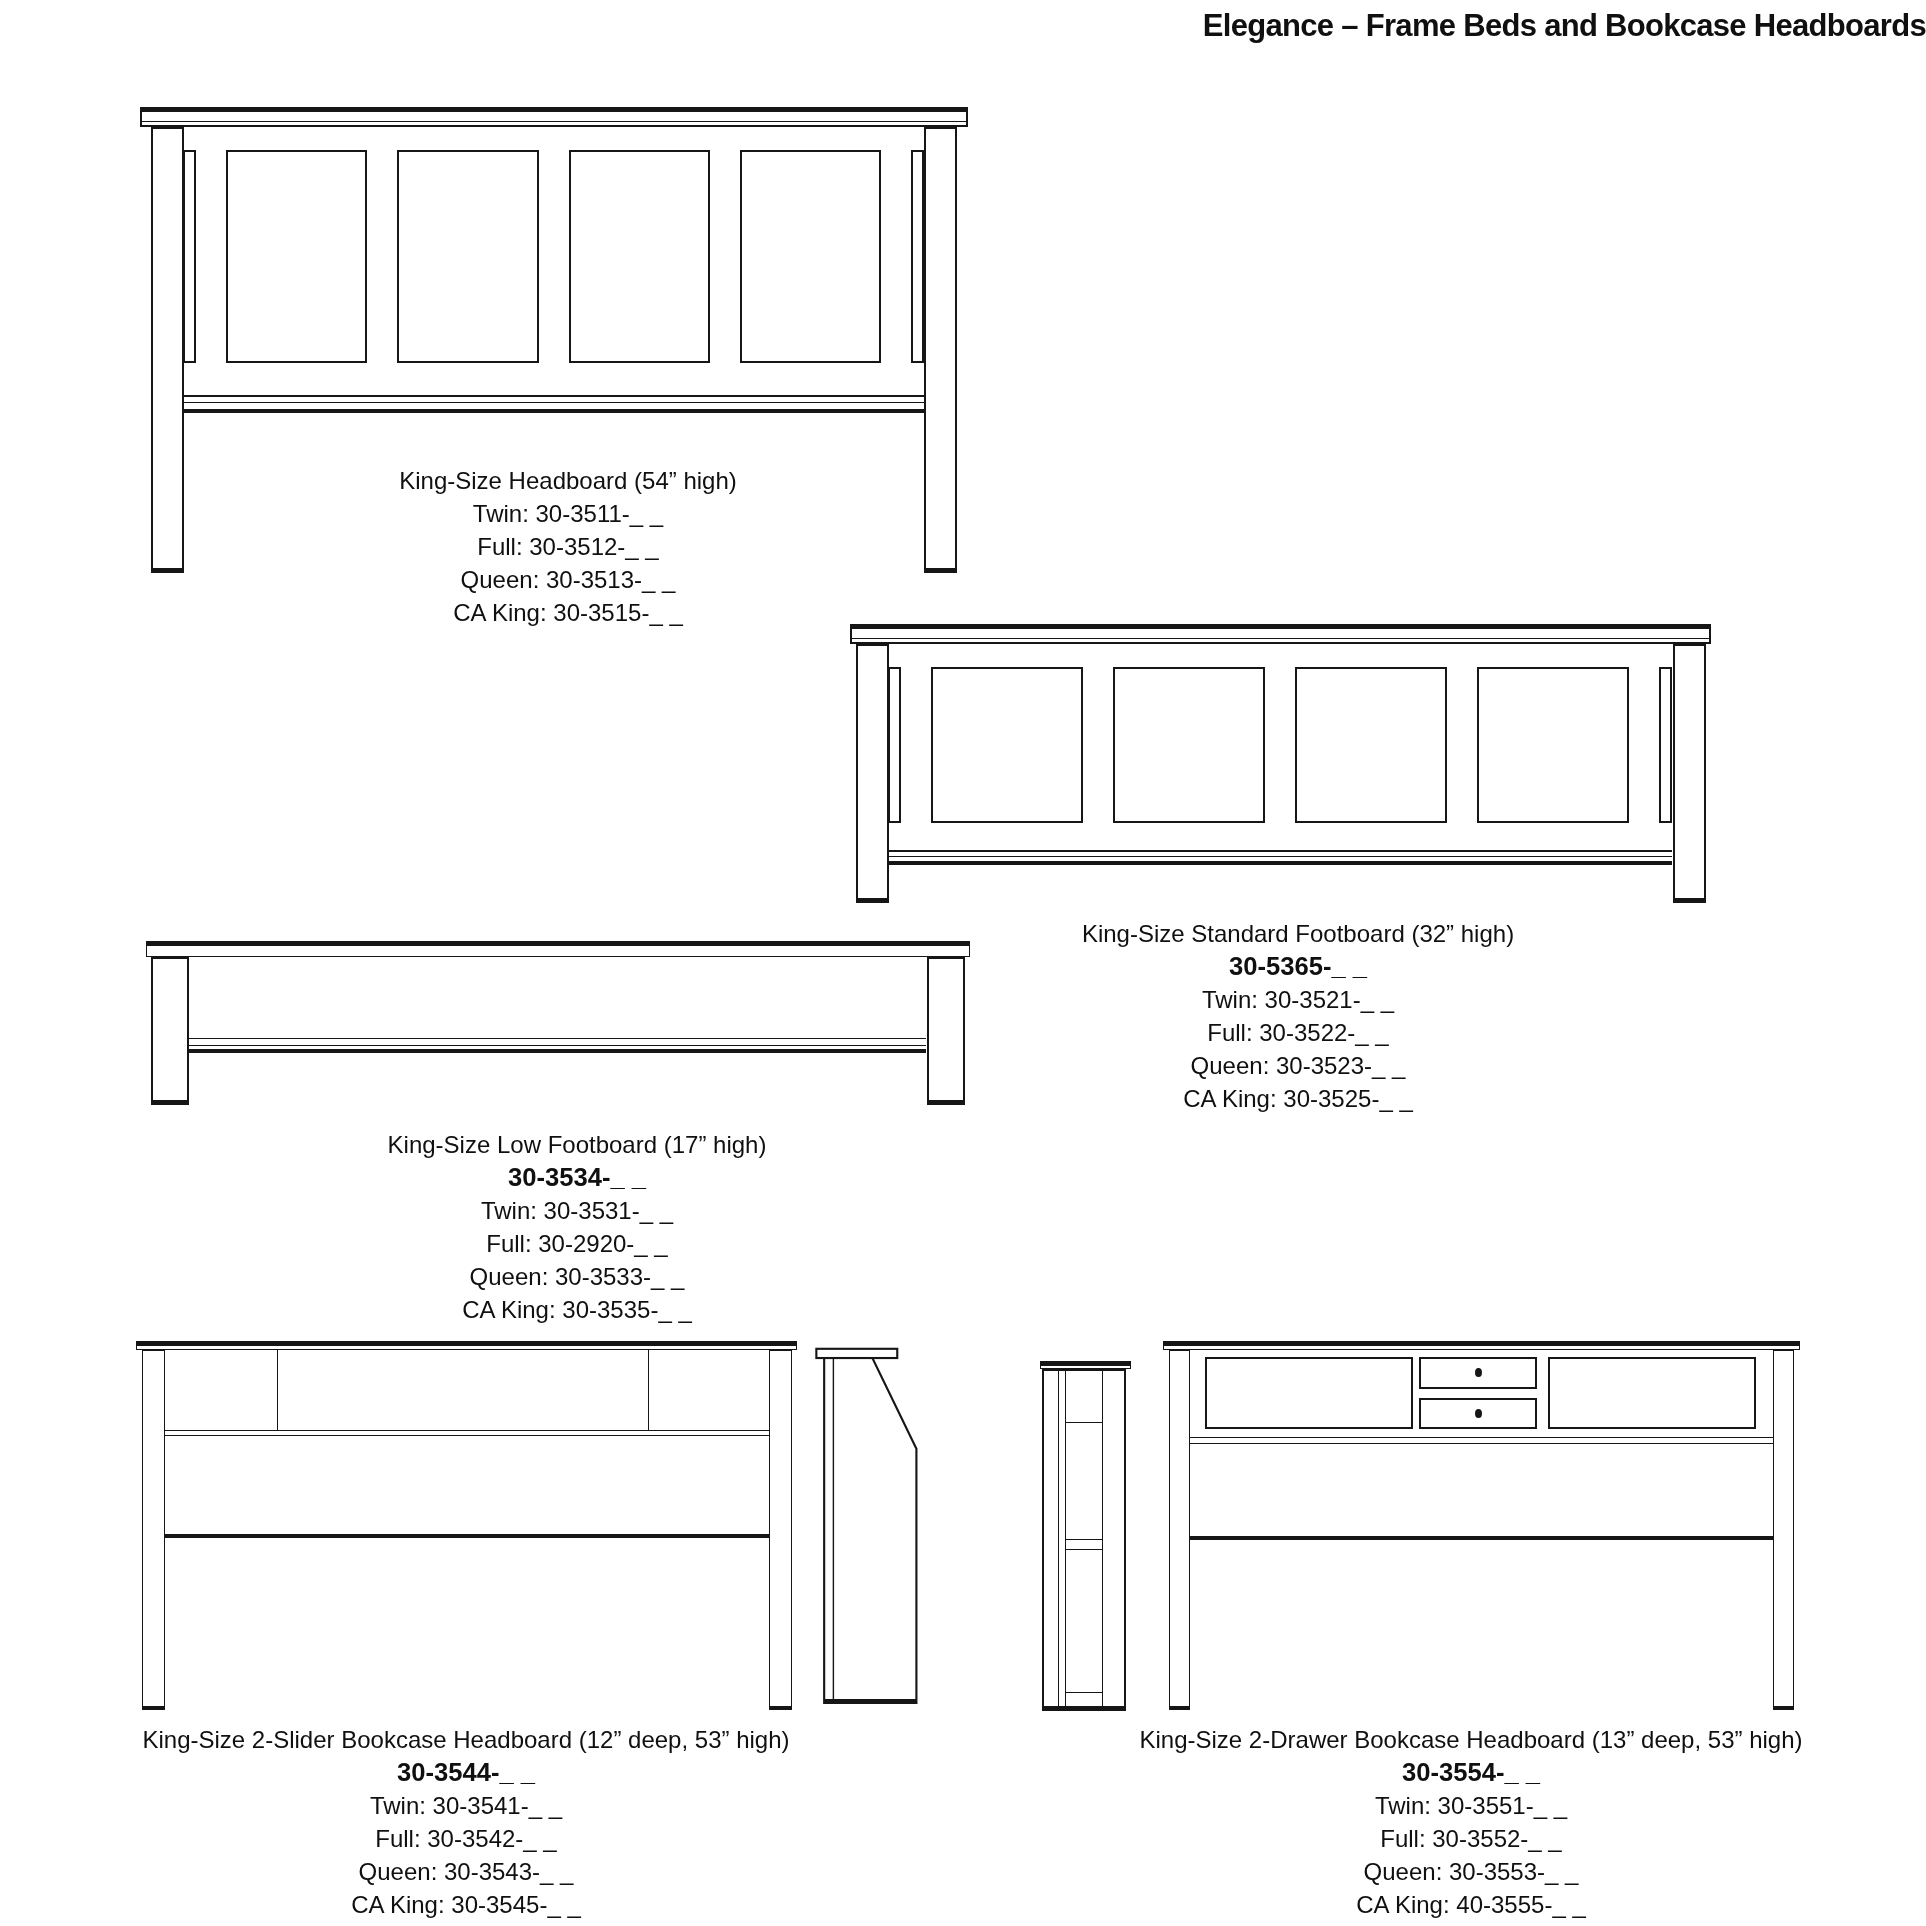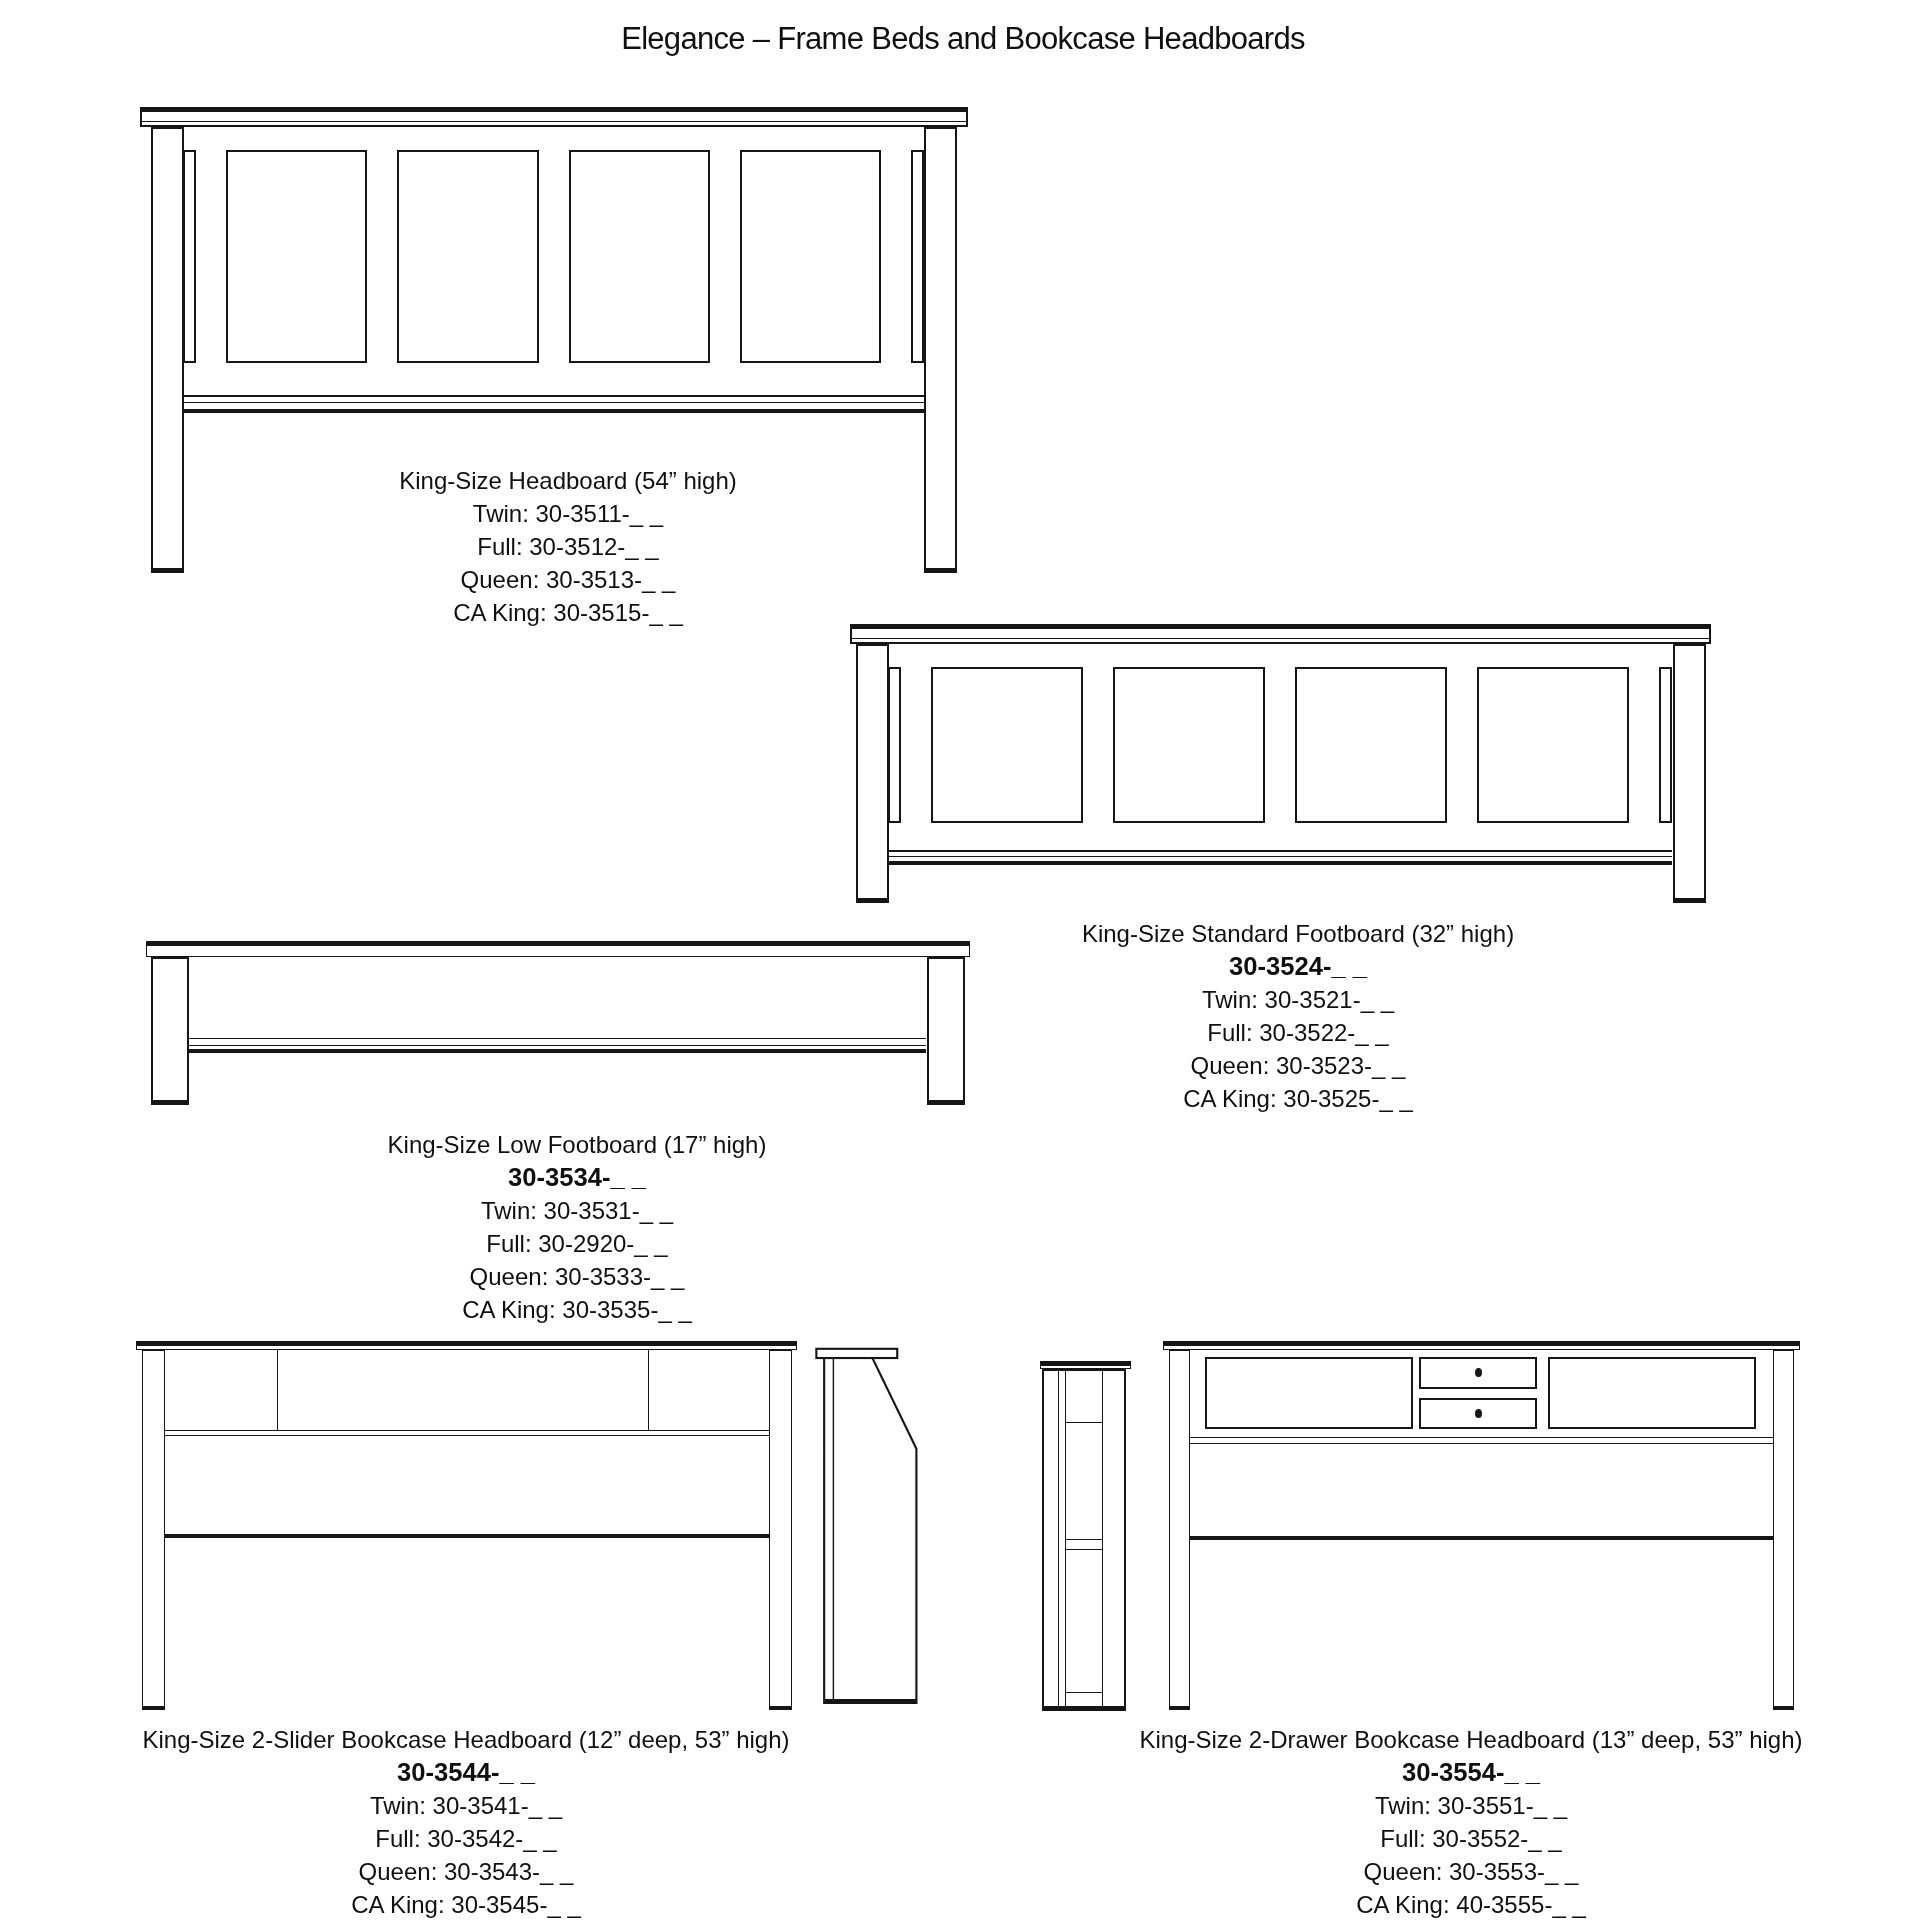"Elegance – Frame Beds and" .title { font-weight: normal -> bold; text-align: center -> right; top: 21px -> 8px }
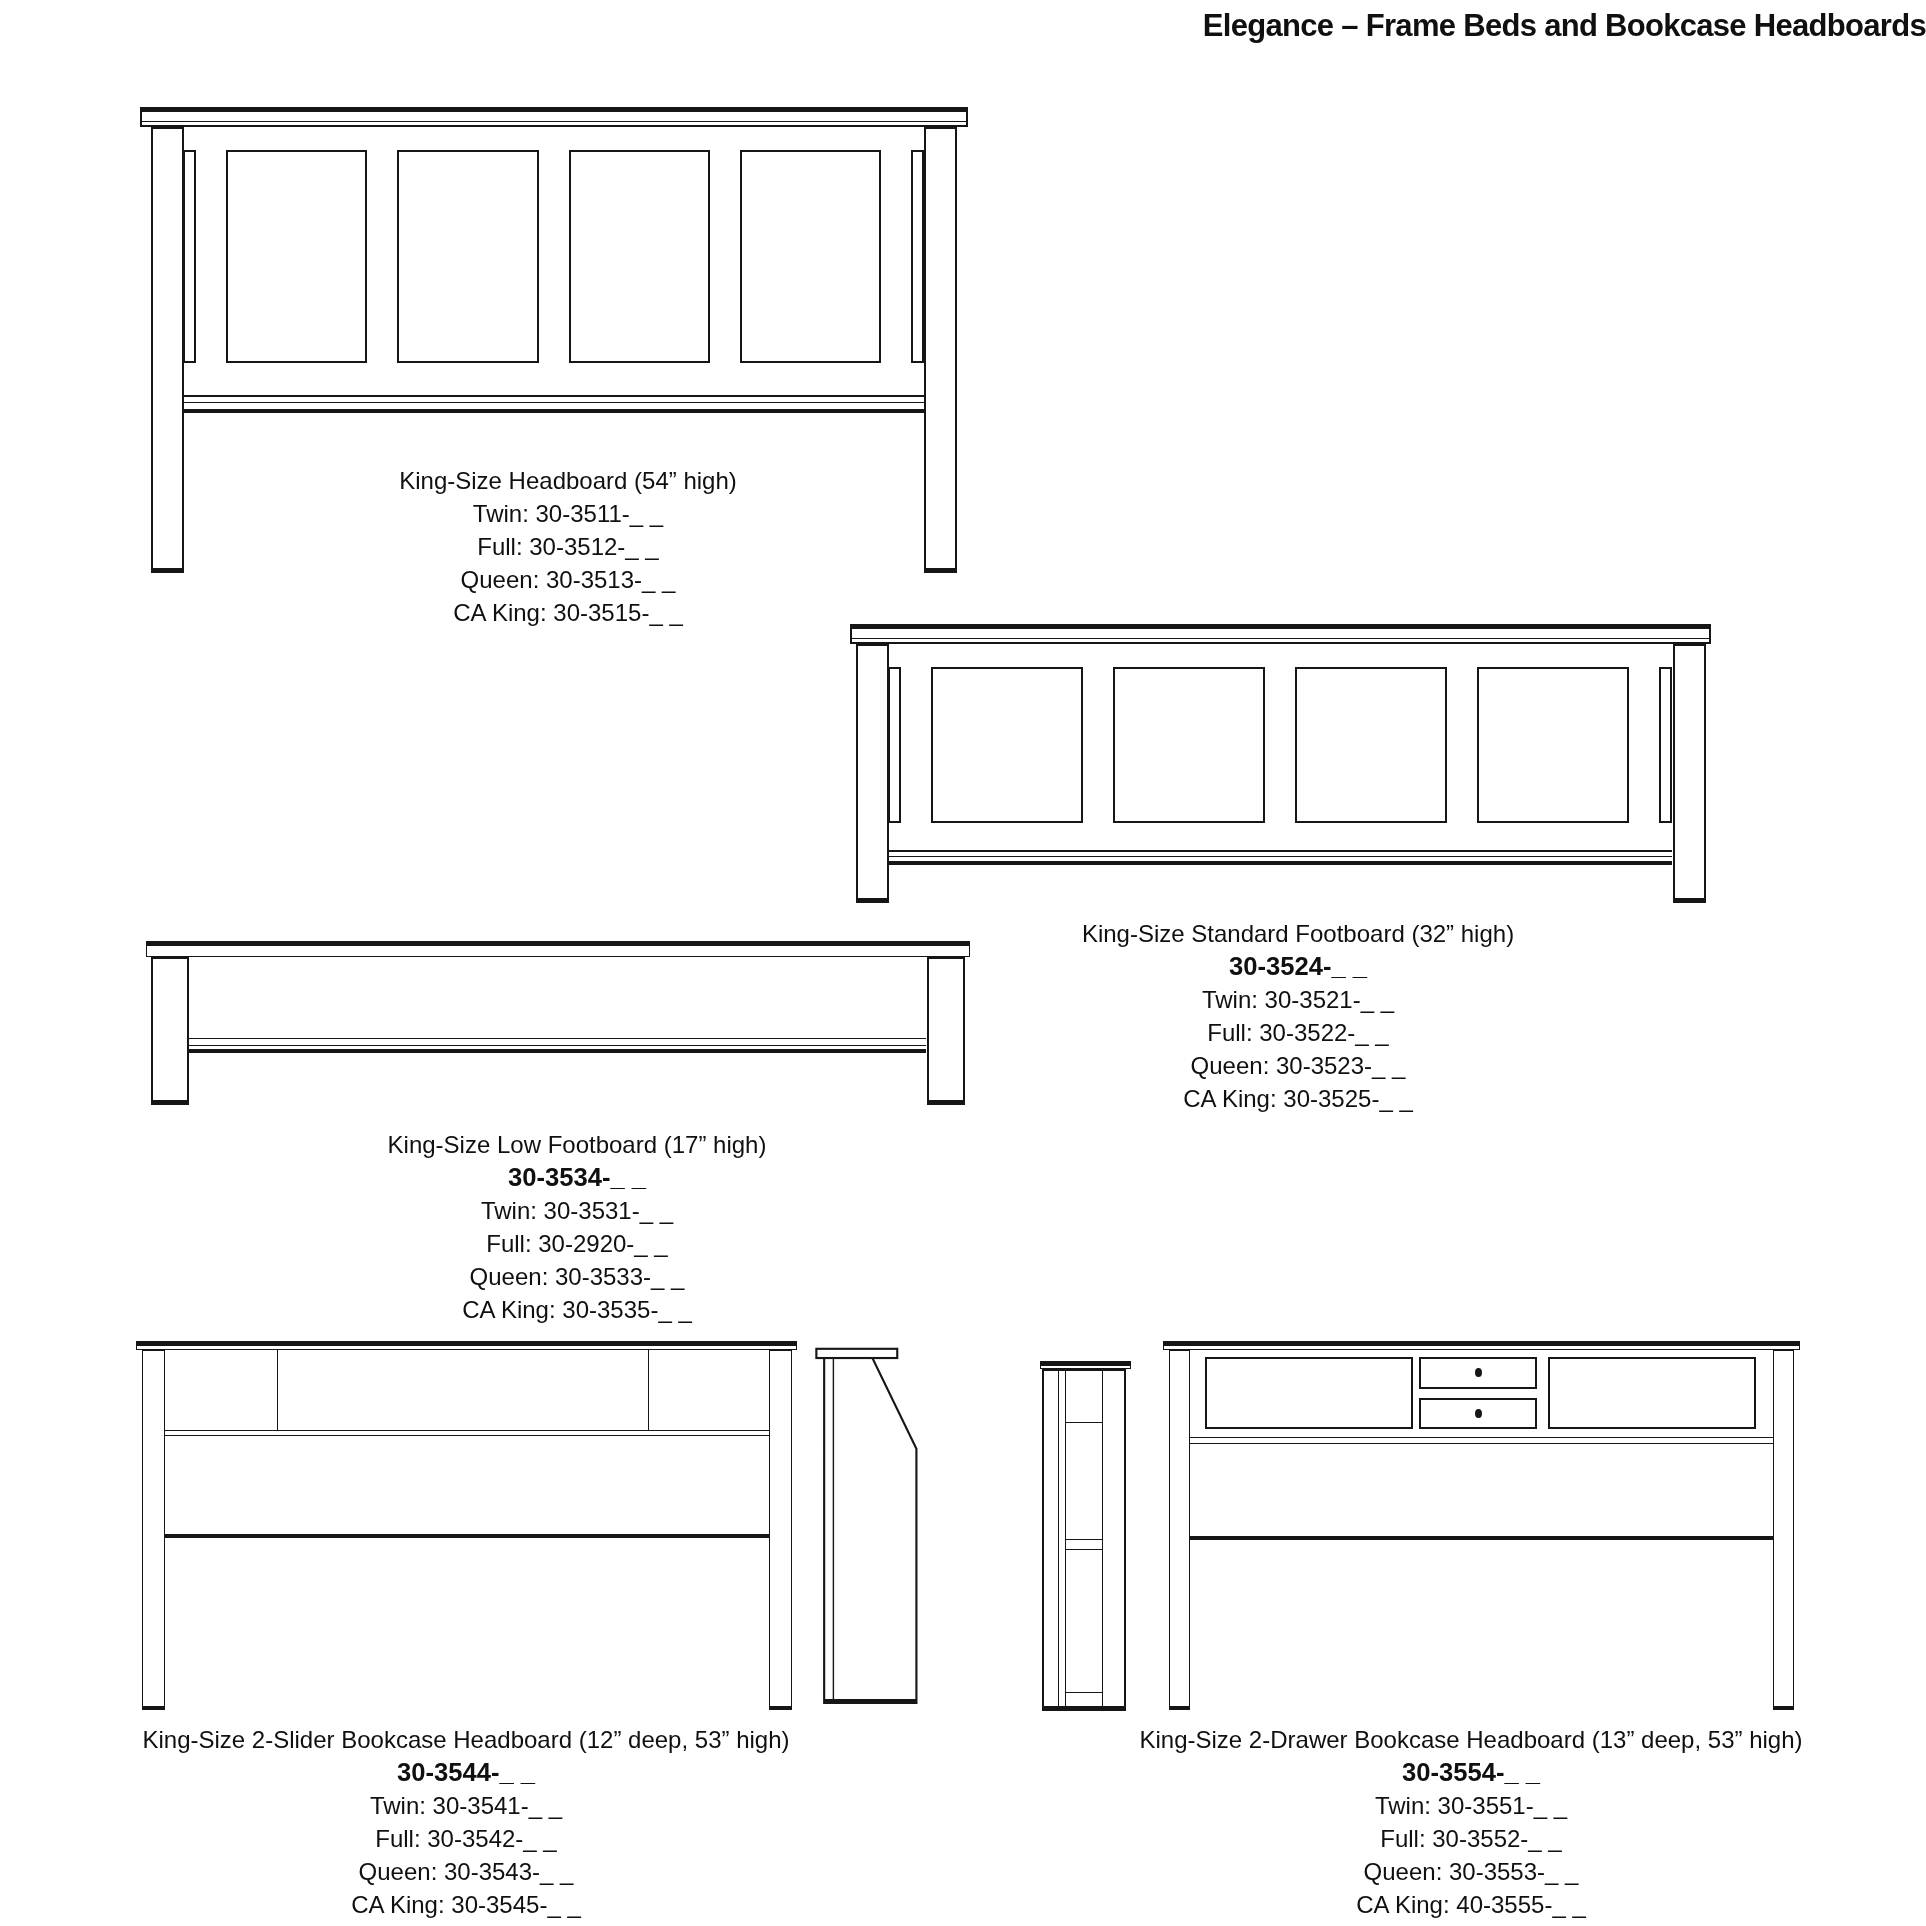"30-3524-_ _" div.model { text: 30-3524- -> 30-5365- }
